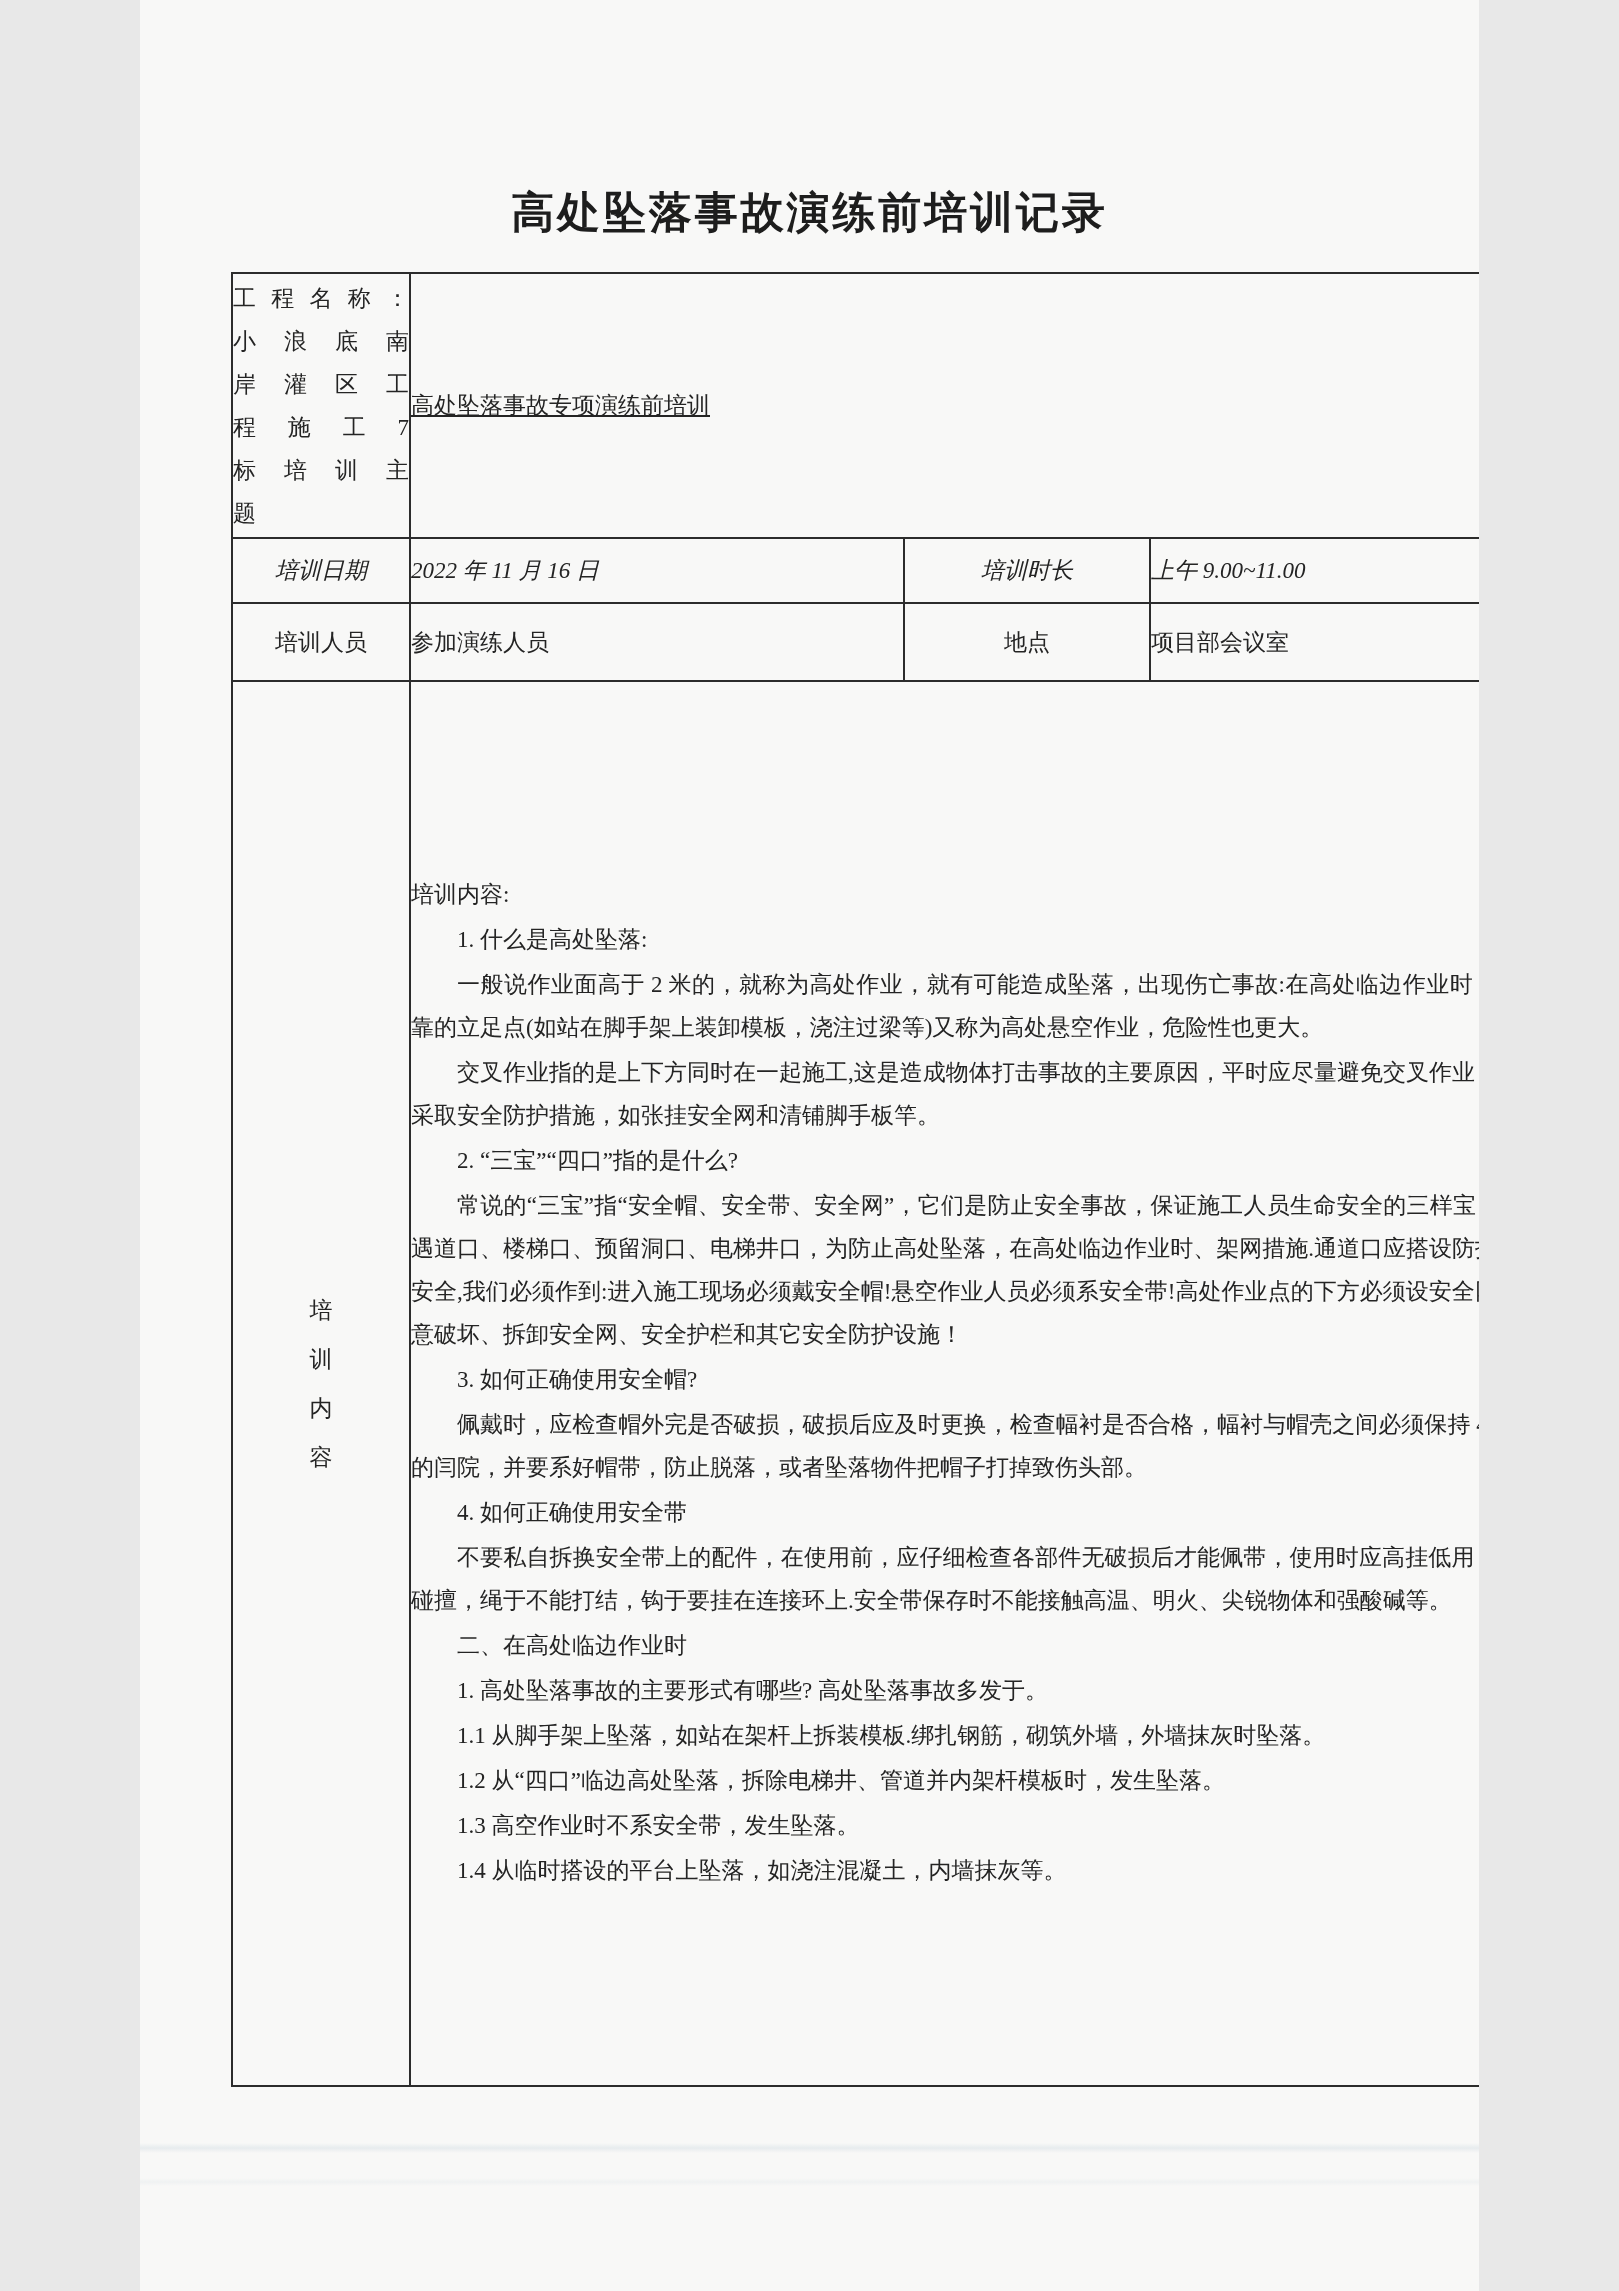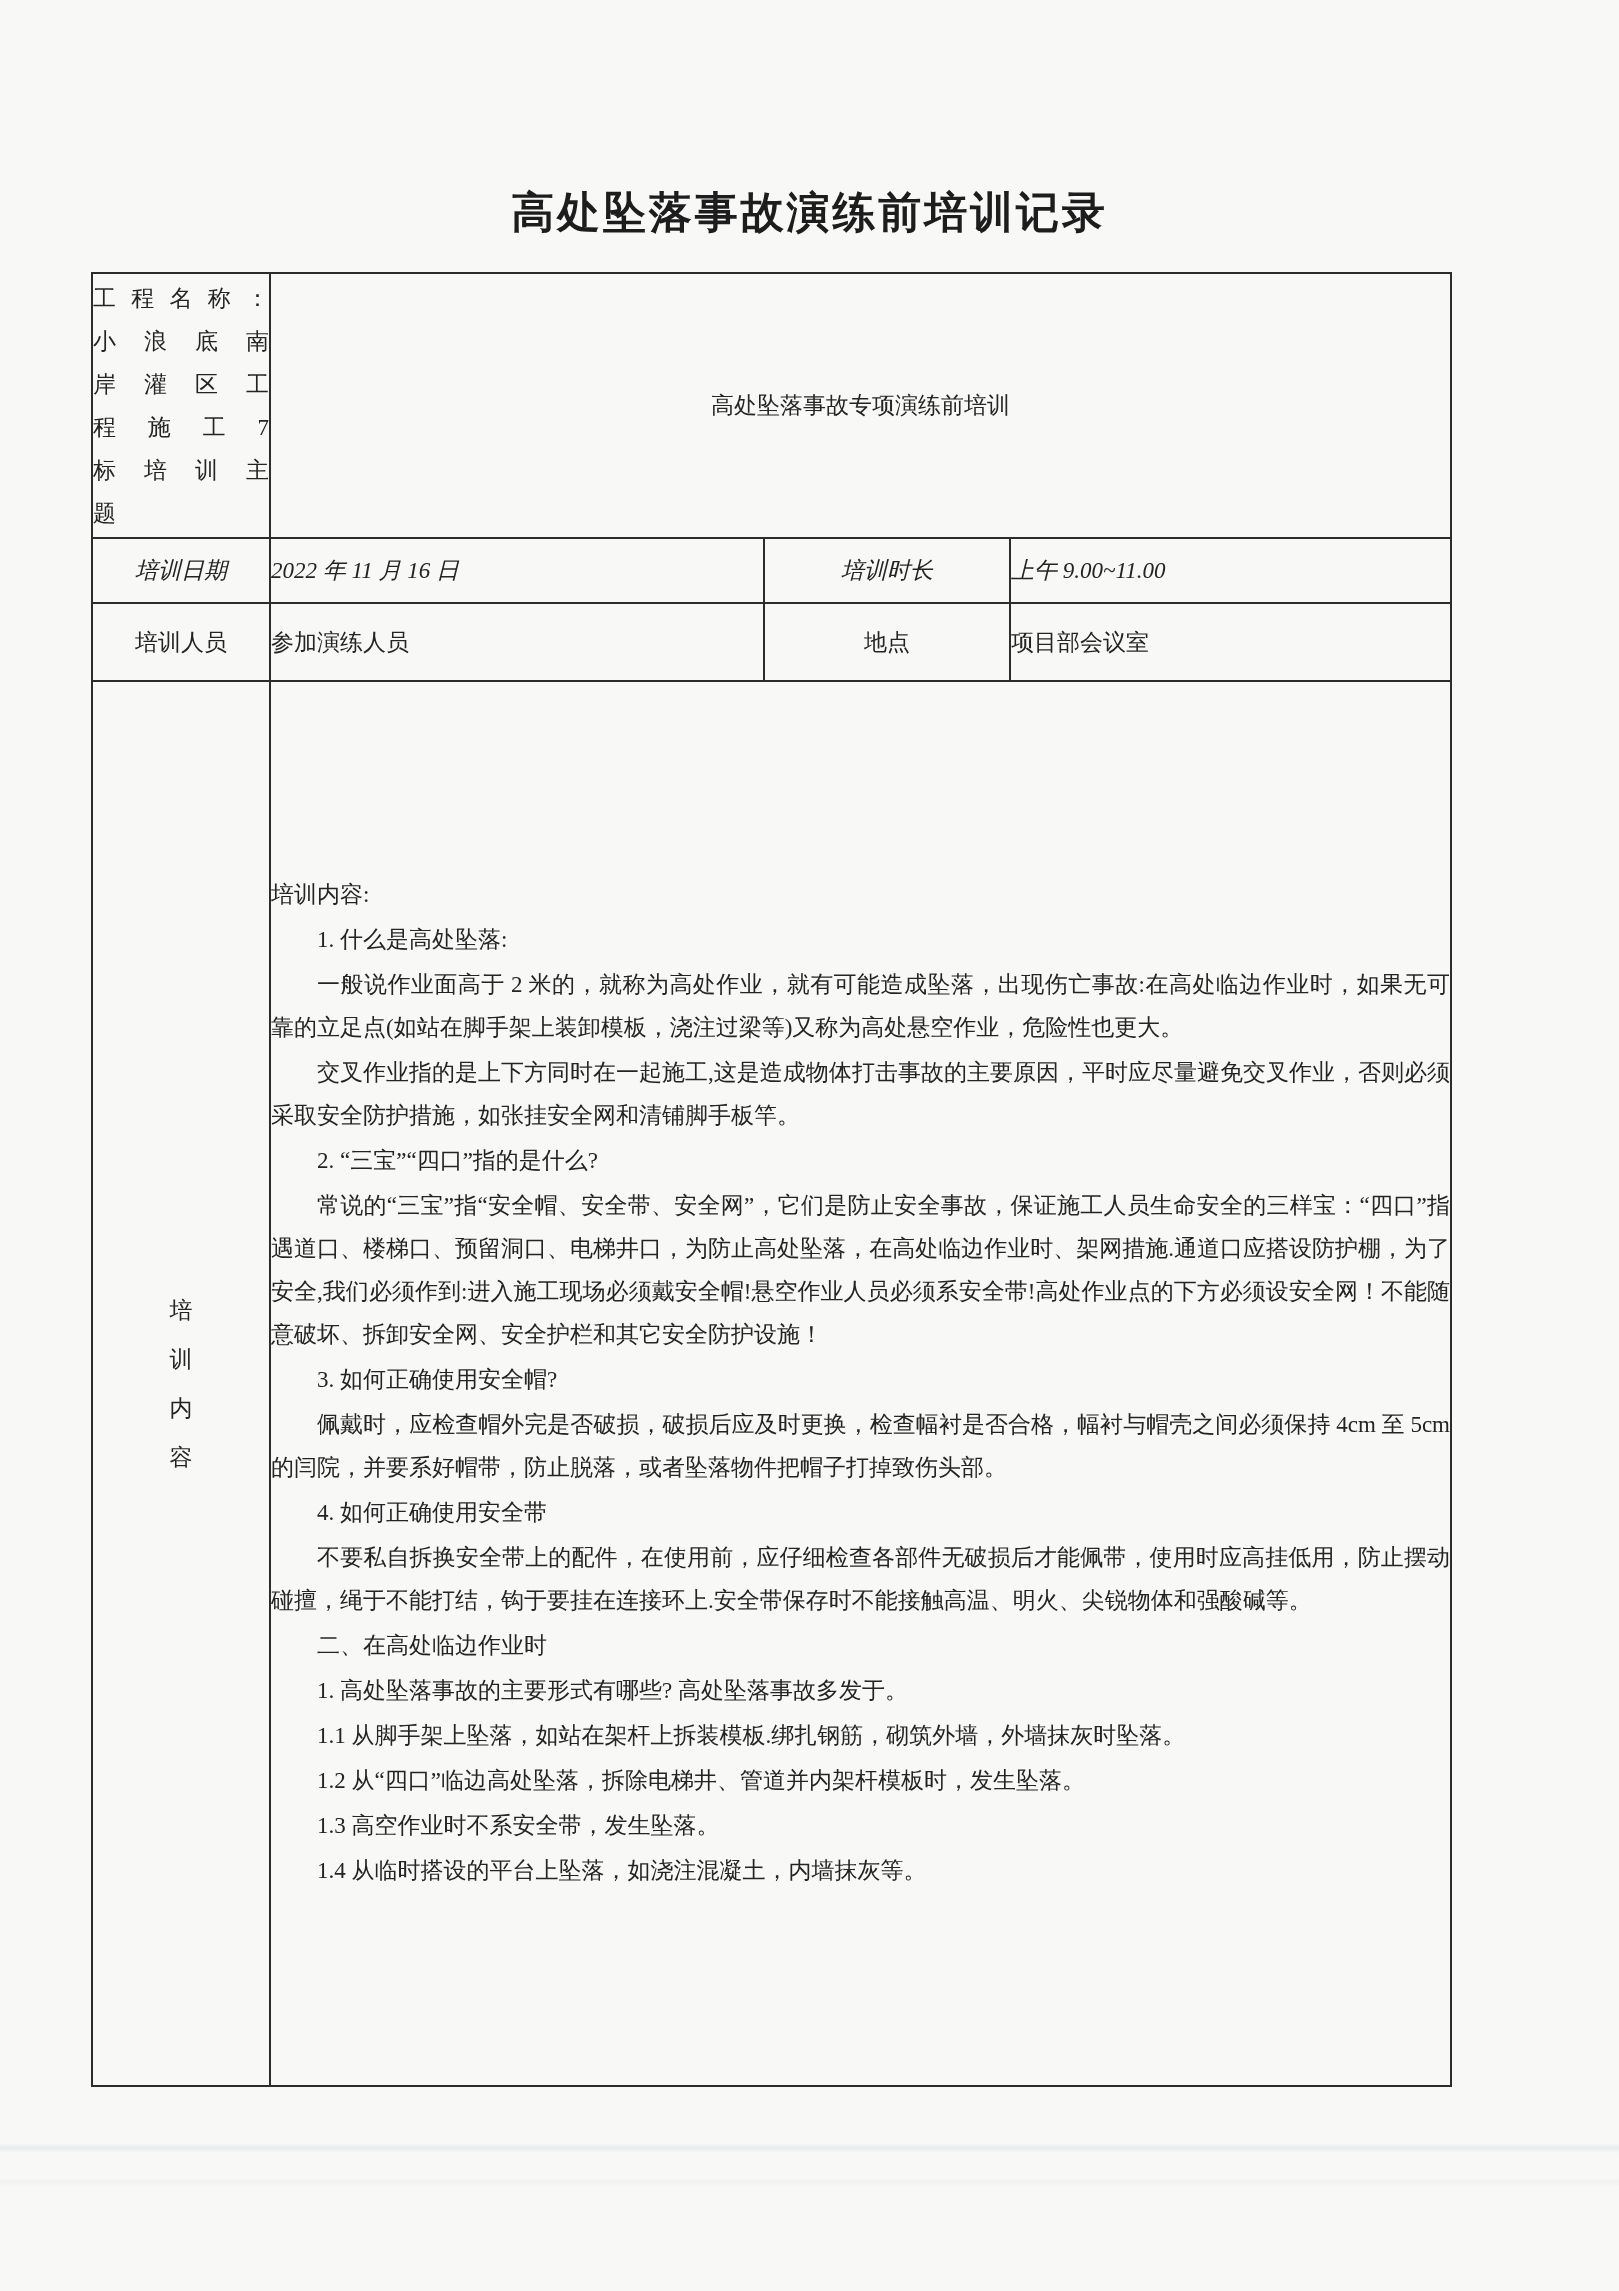"高处坠落事故演练前培训记录" .page { width: 1619px -> 1339px }
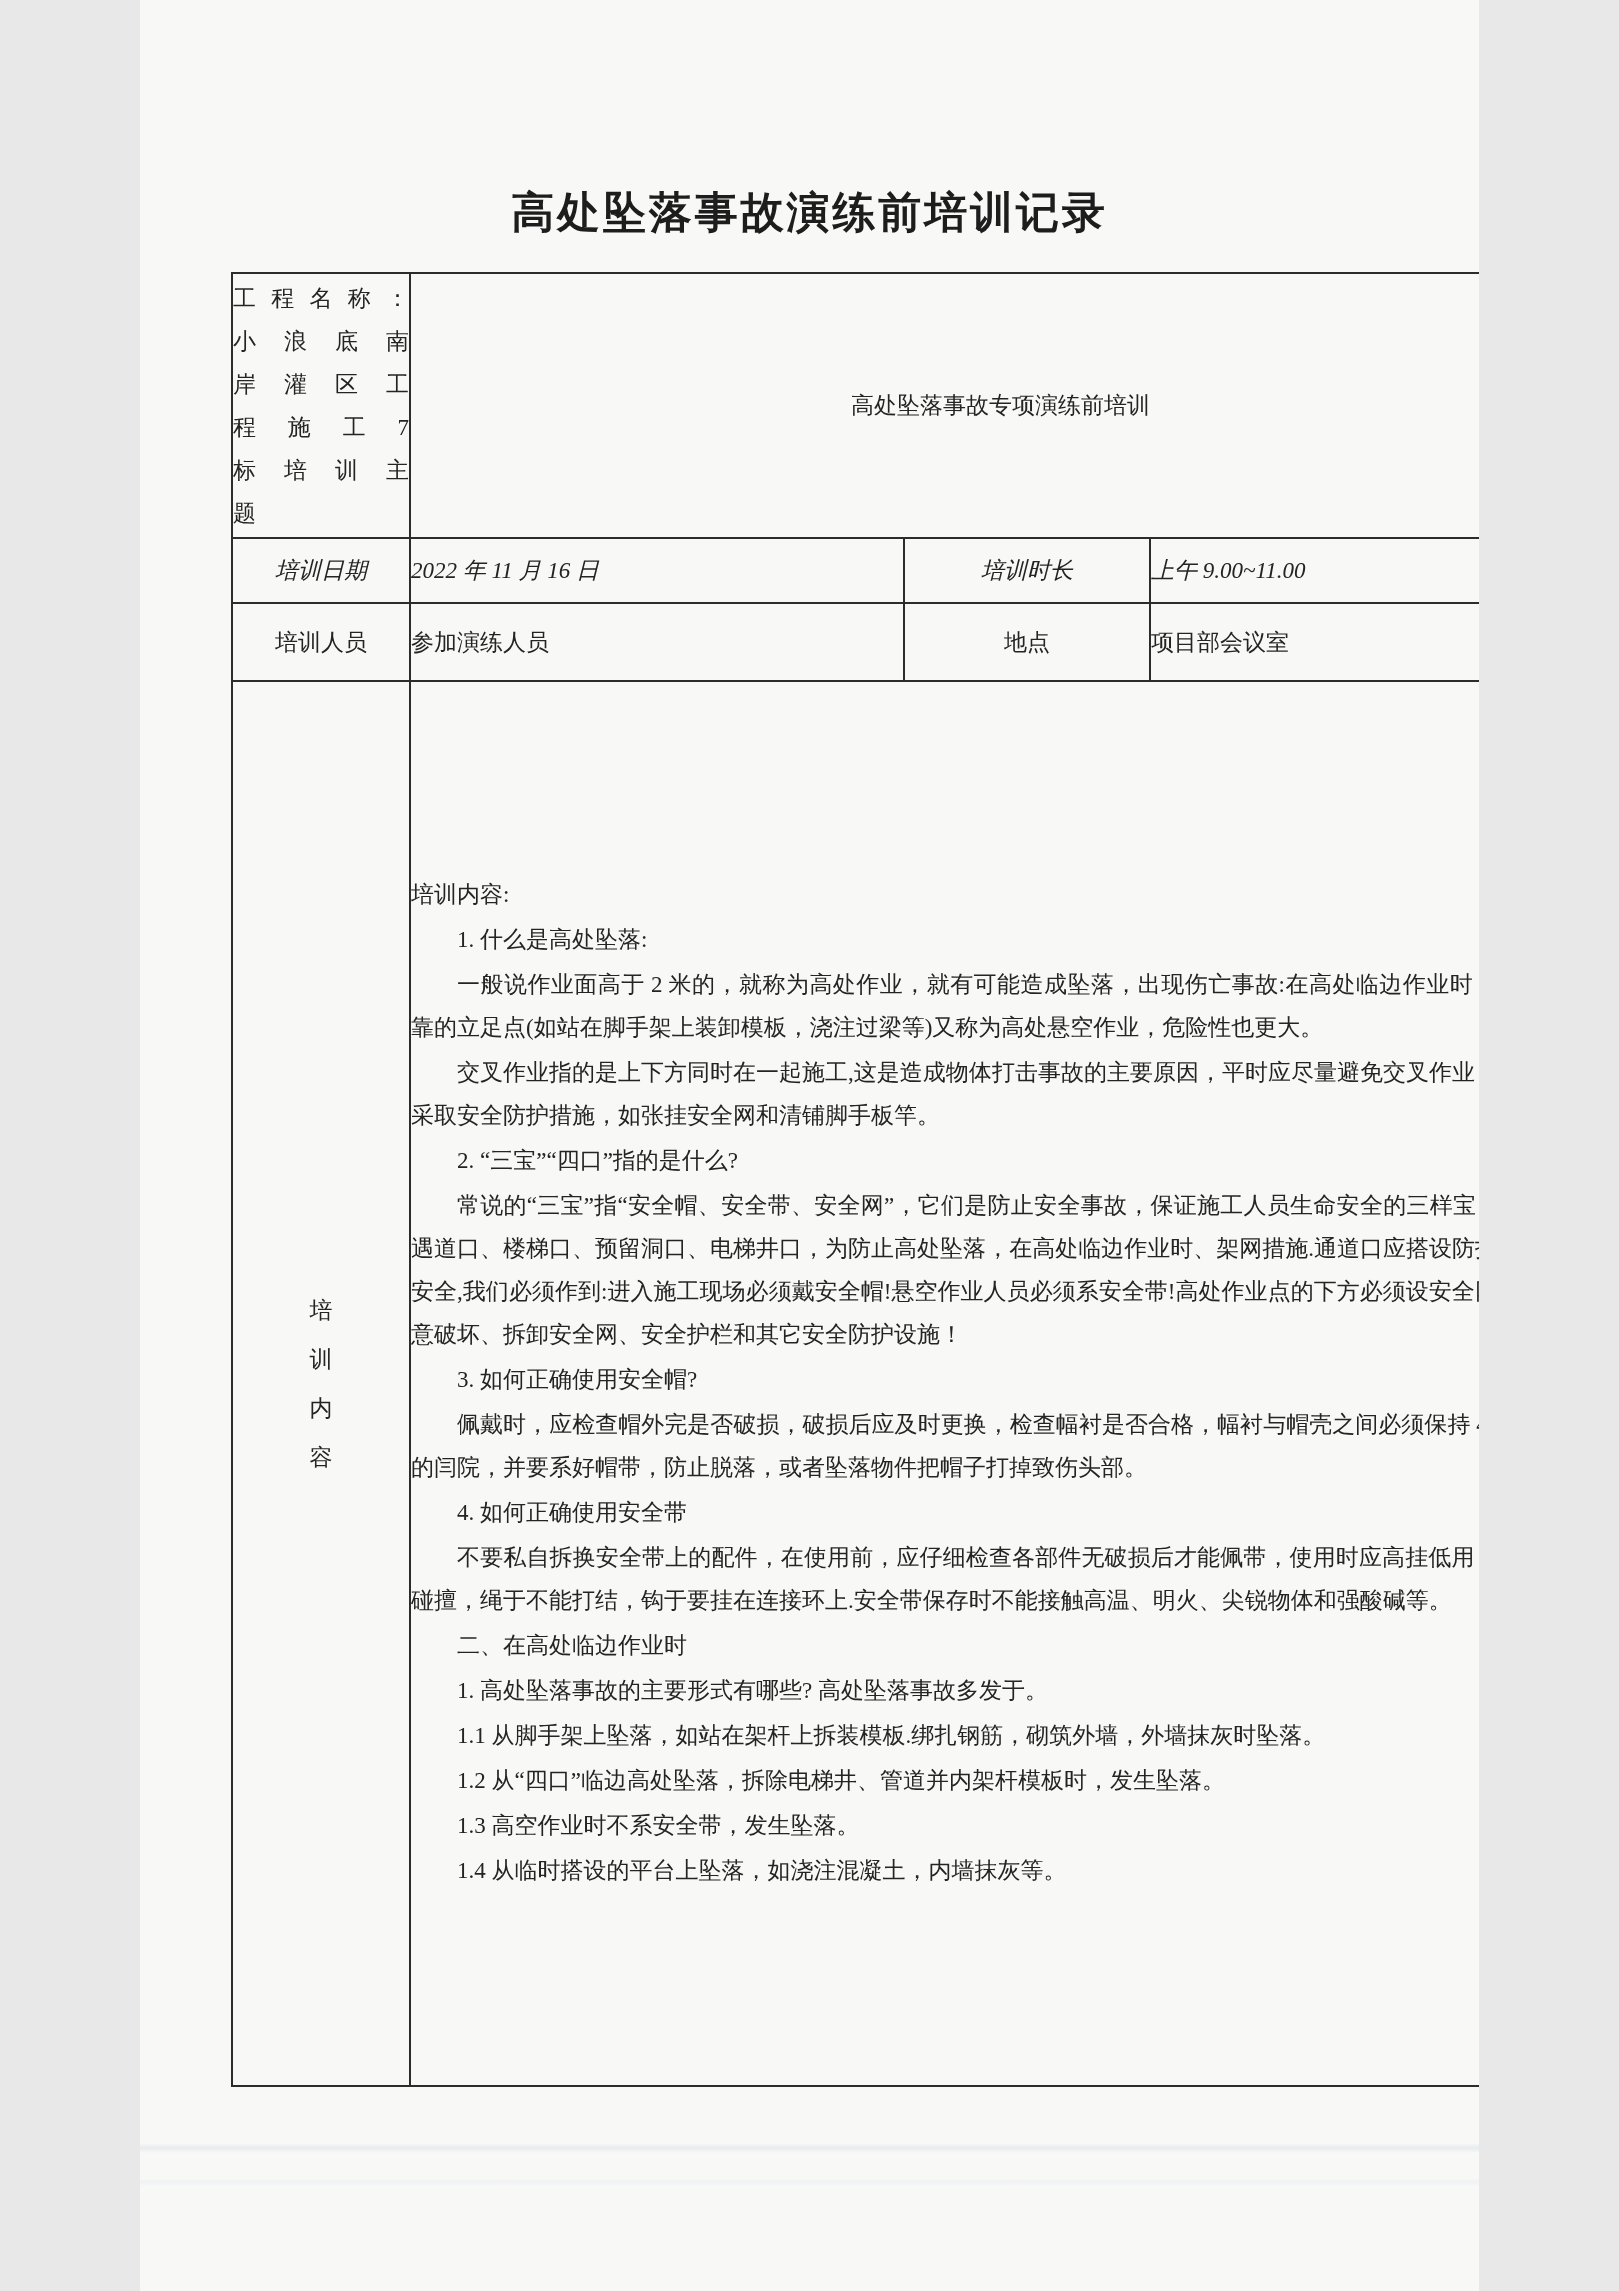"高处坠落事故专项演练前培训" td.topic-cell { text-align: center -> left; text-decoration: none -> underline }
